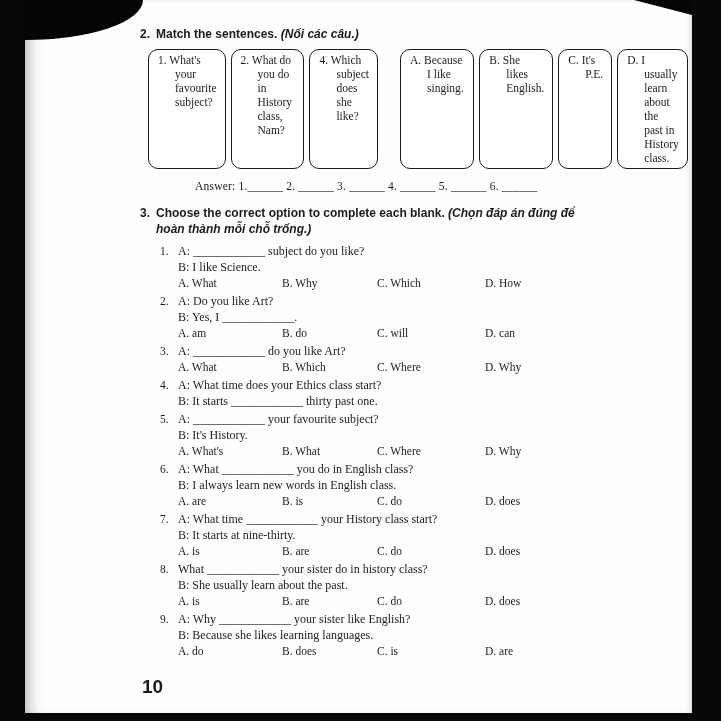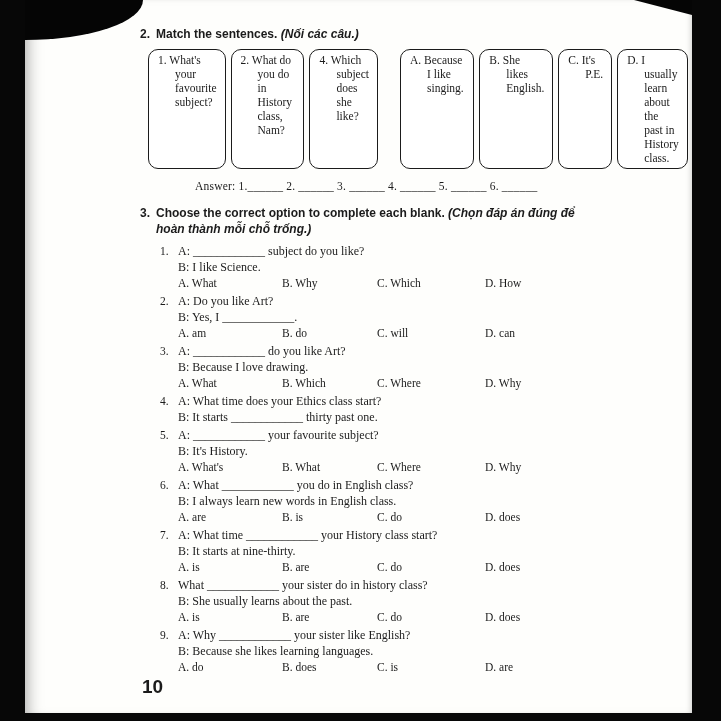"B: Because I love drawing." div.q-line { html: <div>B: Because I love drawing.</div> -> none }
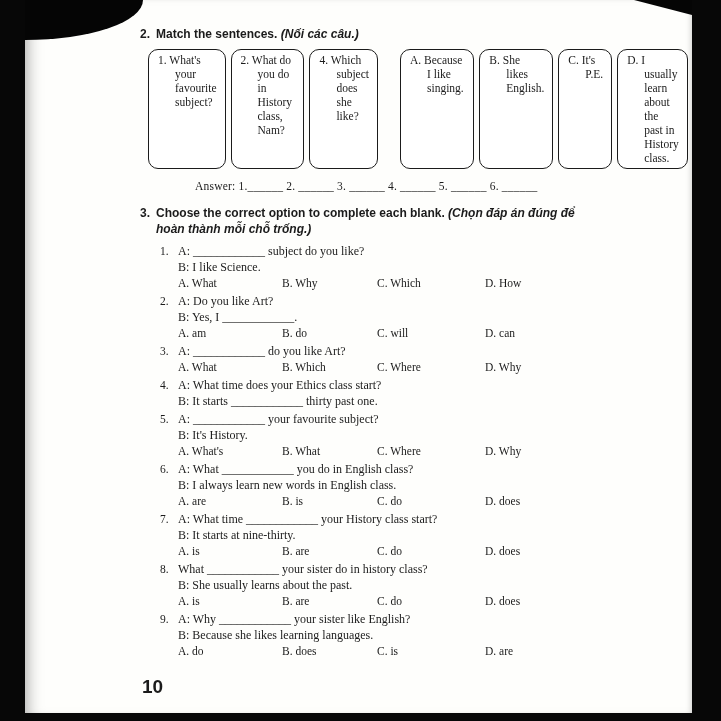"B: She usually learns about" div.q-line { text: learns -> learn }
